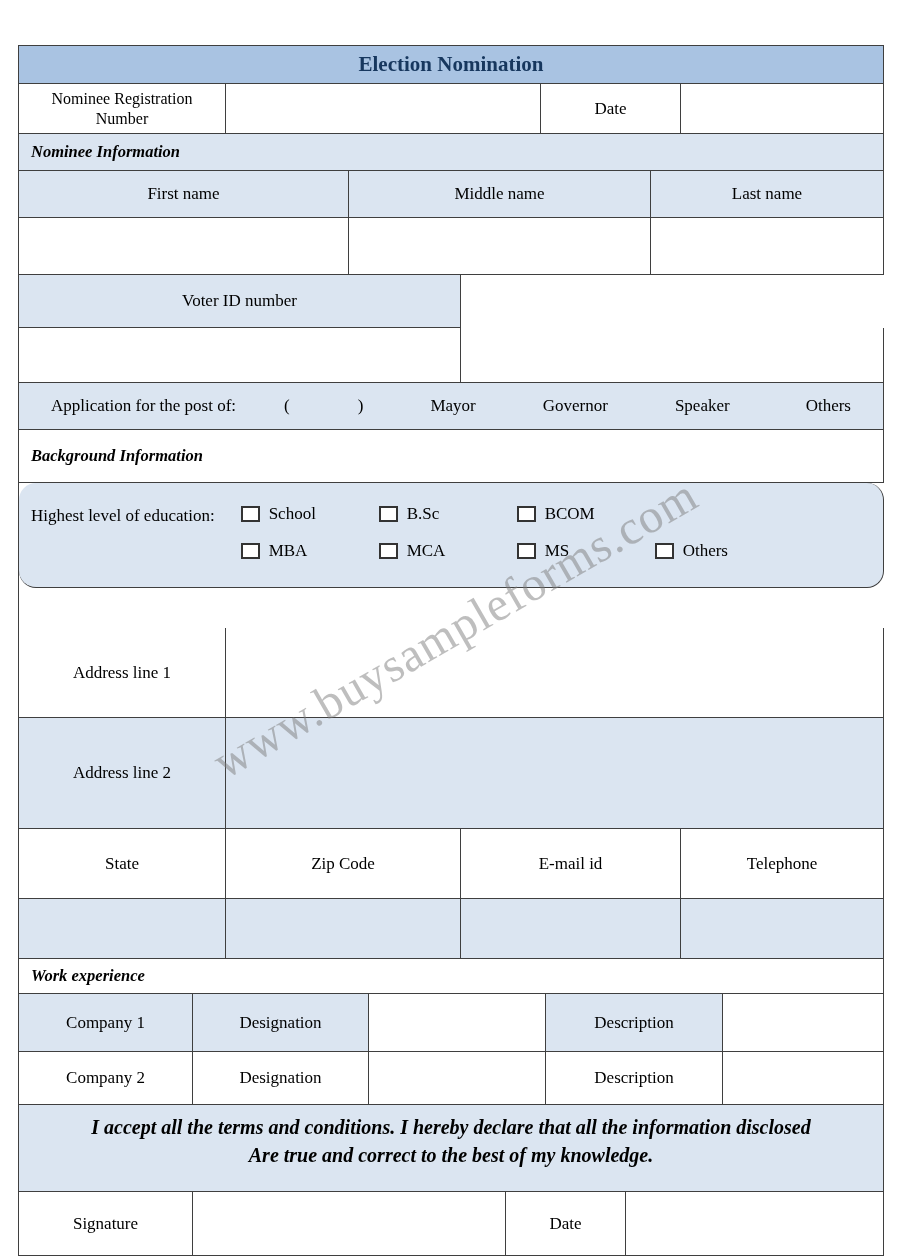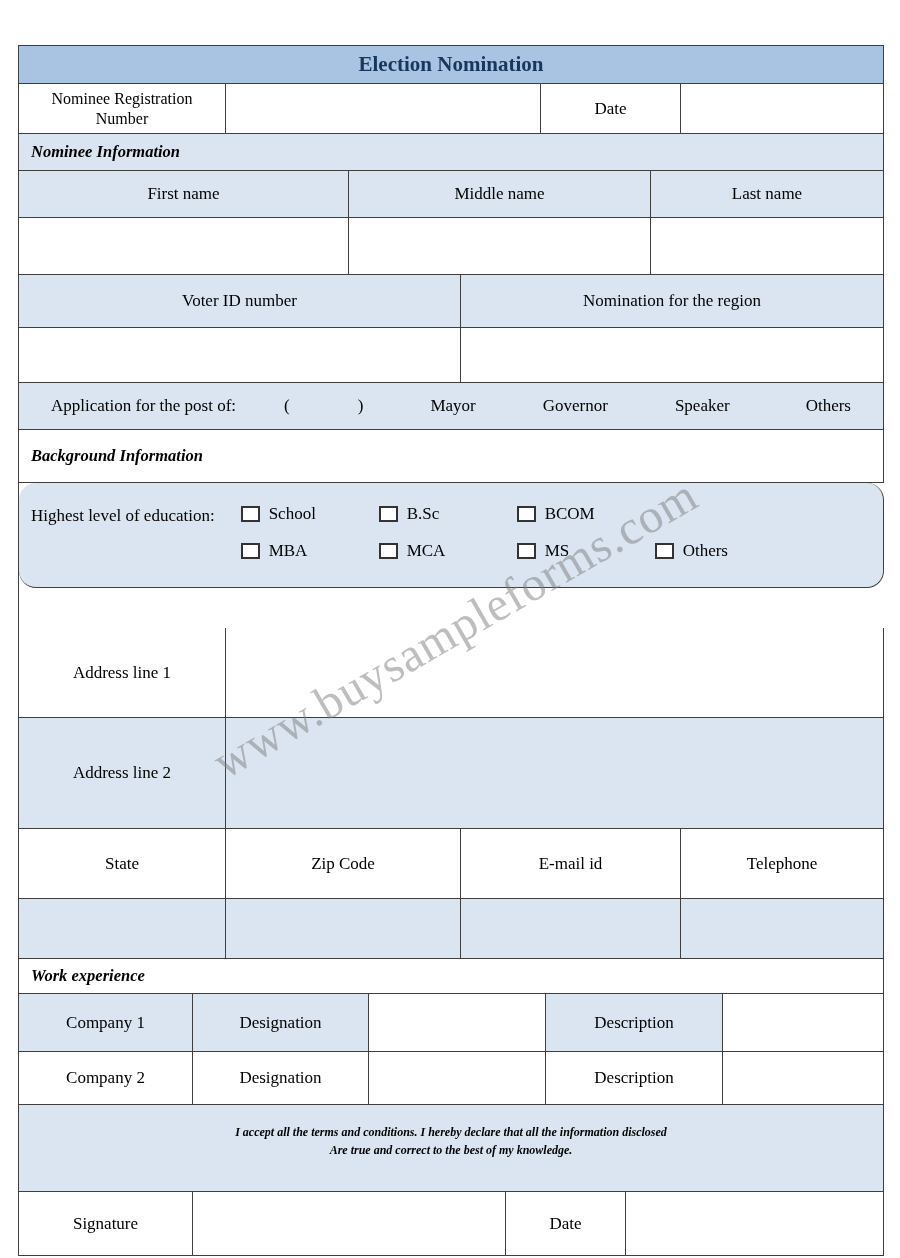"Nomination for the region" div.cell { html: <div>Nomination for the region</div> -> none }
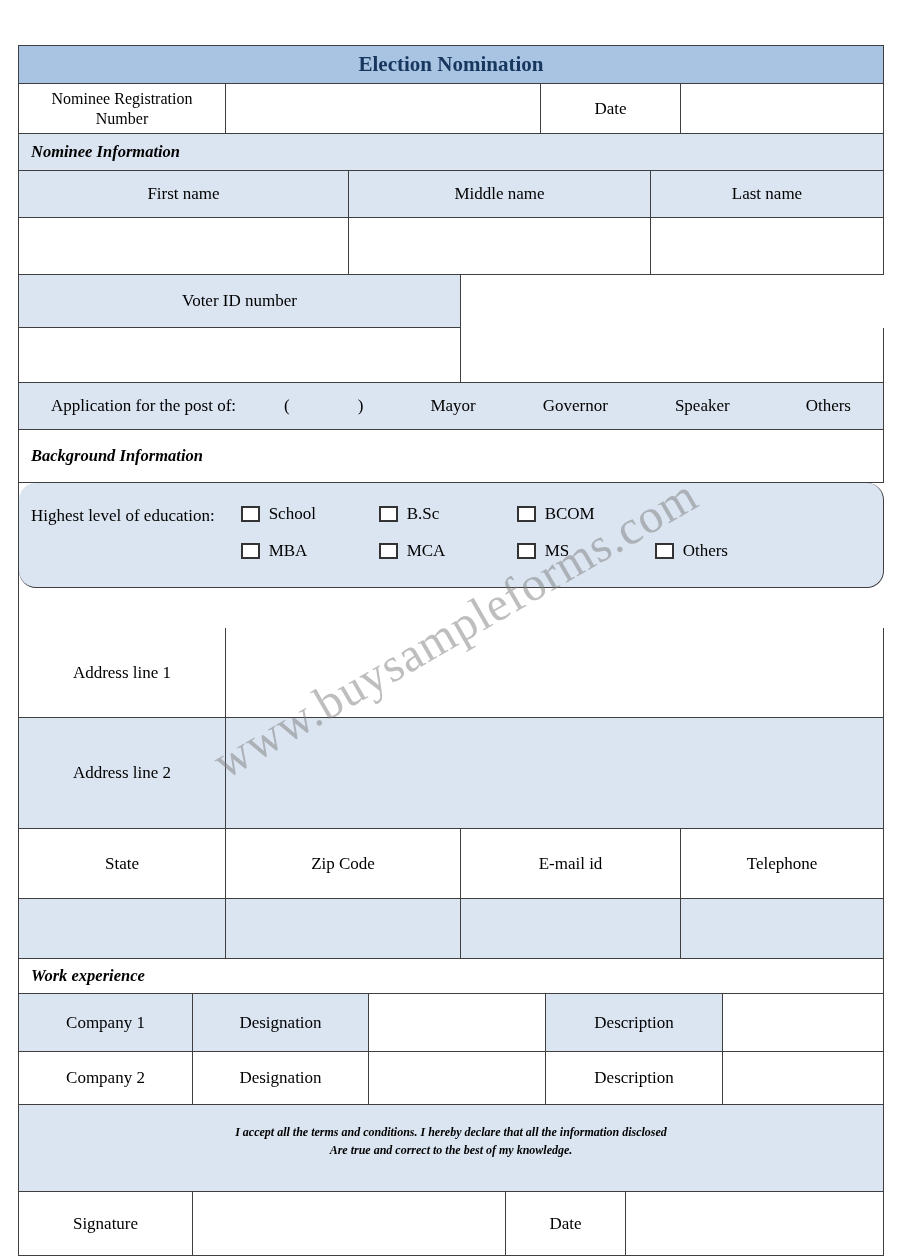"I accept all the terms" .decl-cell { font-size: 12px -> 20px }
